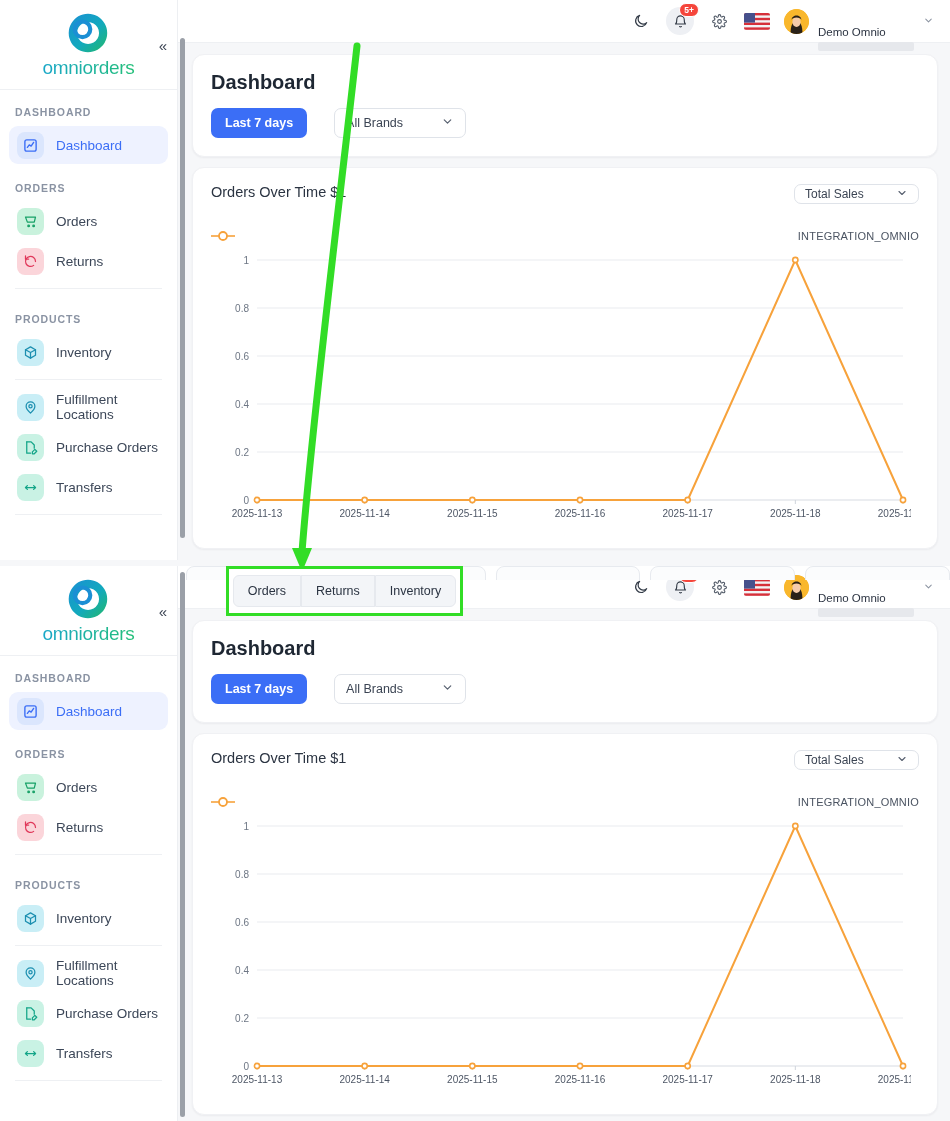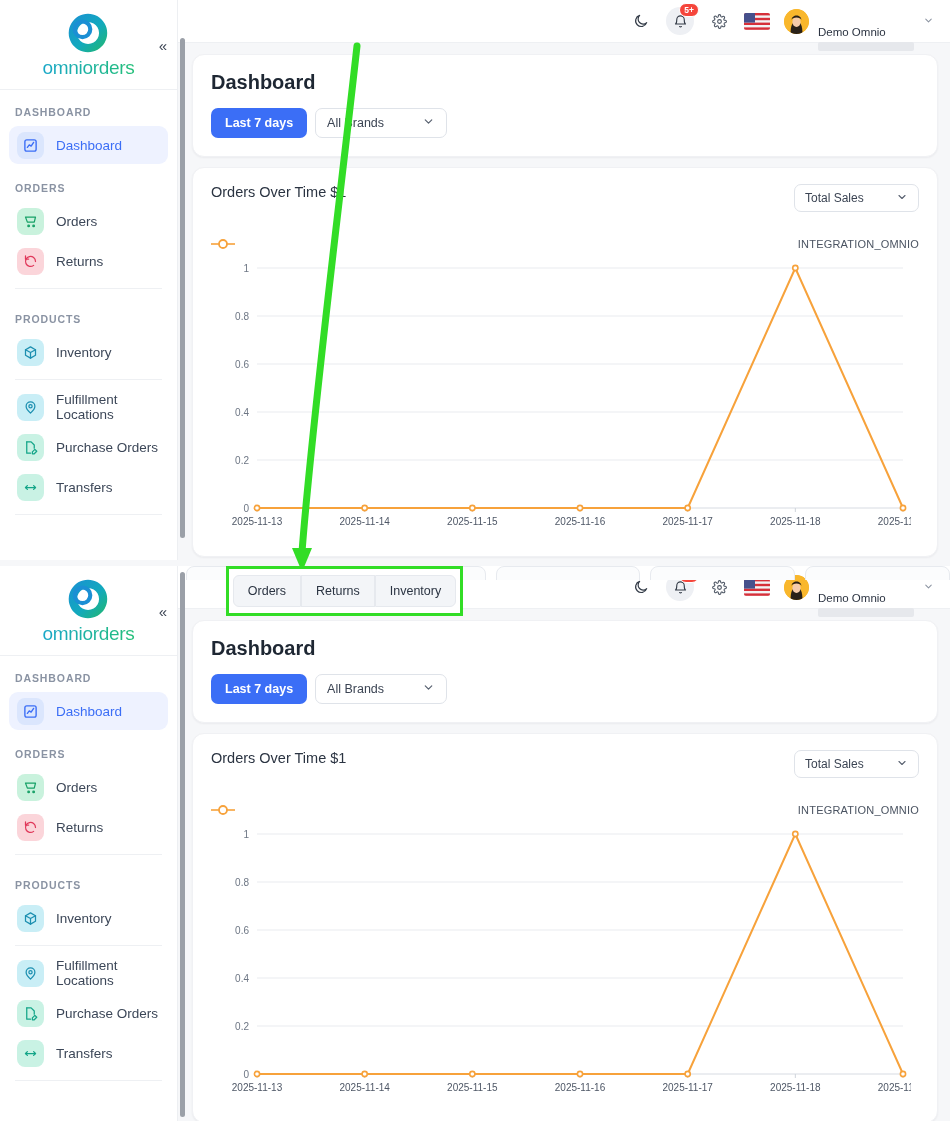"Last 7 days" .filters { gap: 8px -> 27px }
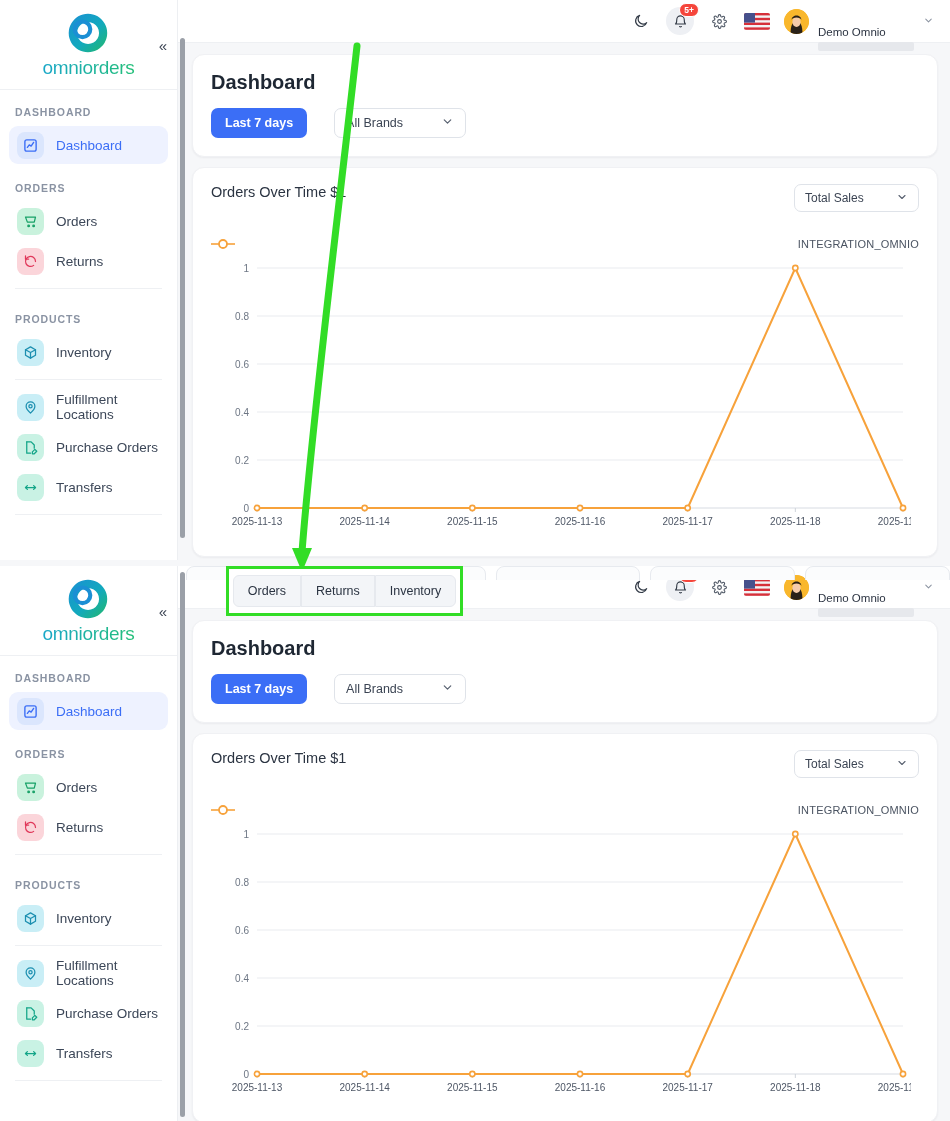"Total Sales" .select-sm { height: 28px -> 20px }
